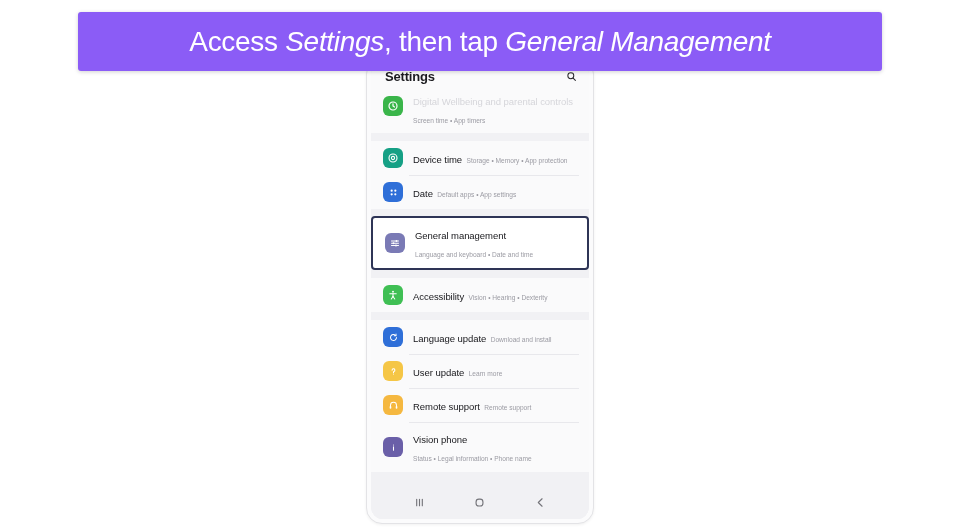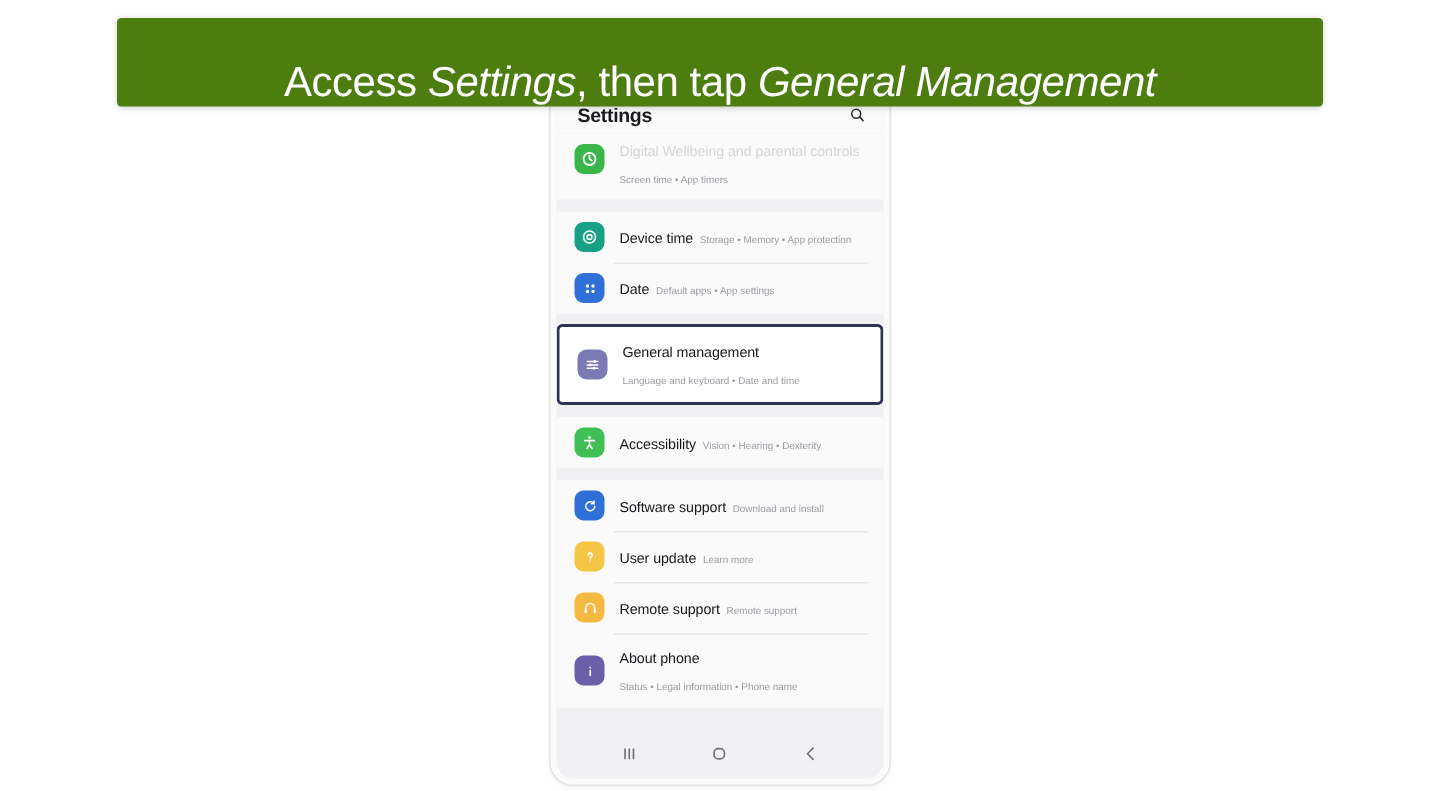"Access Settings, then tap General" #caption-banner { align-items: flex-end -> center; background: #4d7c0f -> #8b5cf6 }
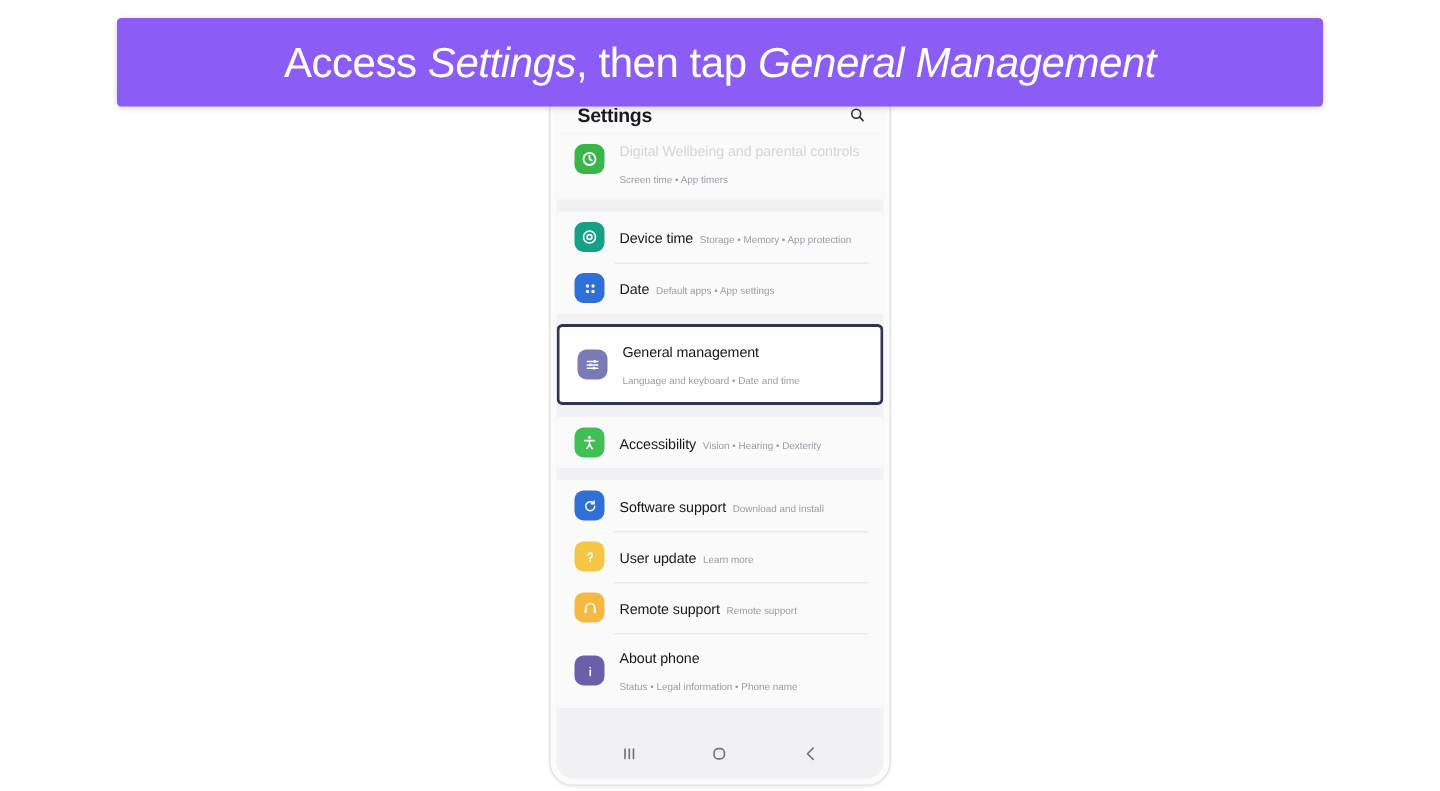"Software support" span.row-title { text: Software support -> Language update }
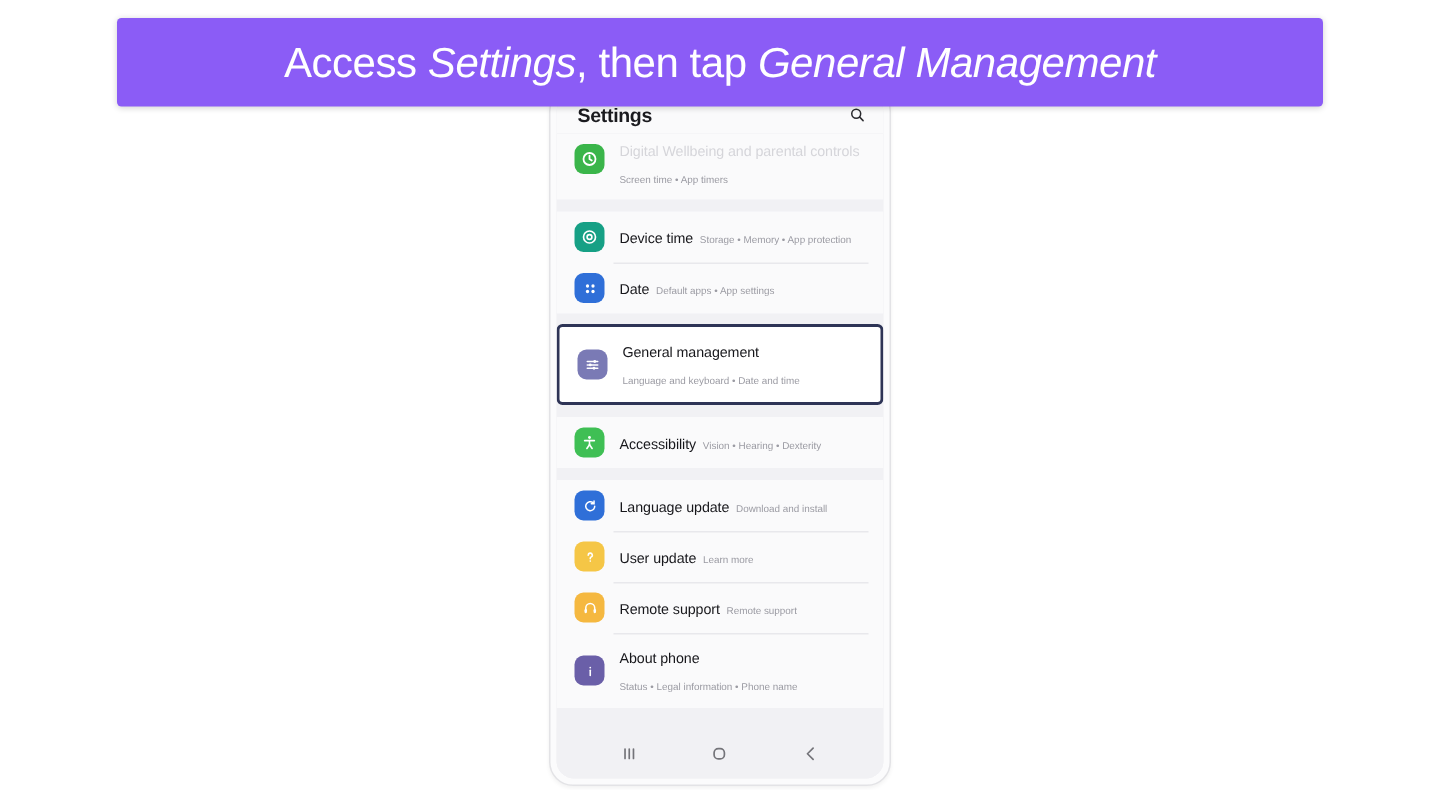"About phone" span.row-title { text: About -> Vision }
